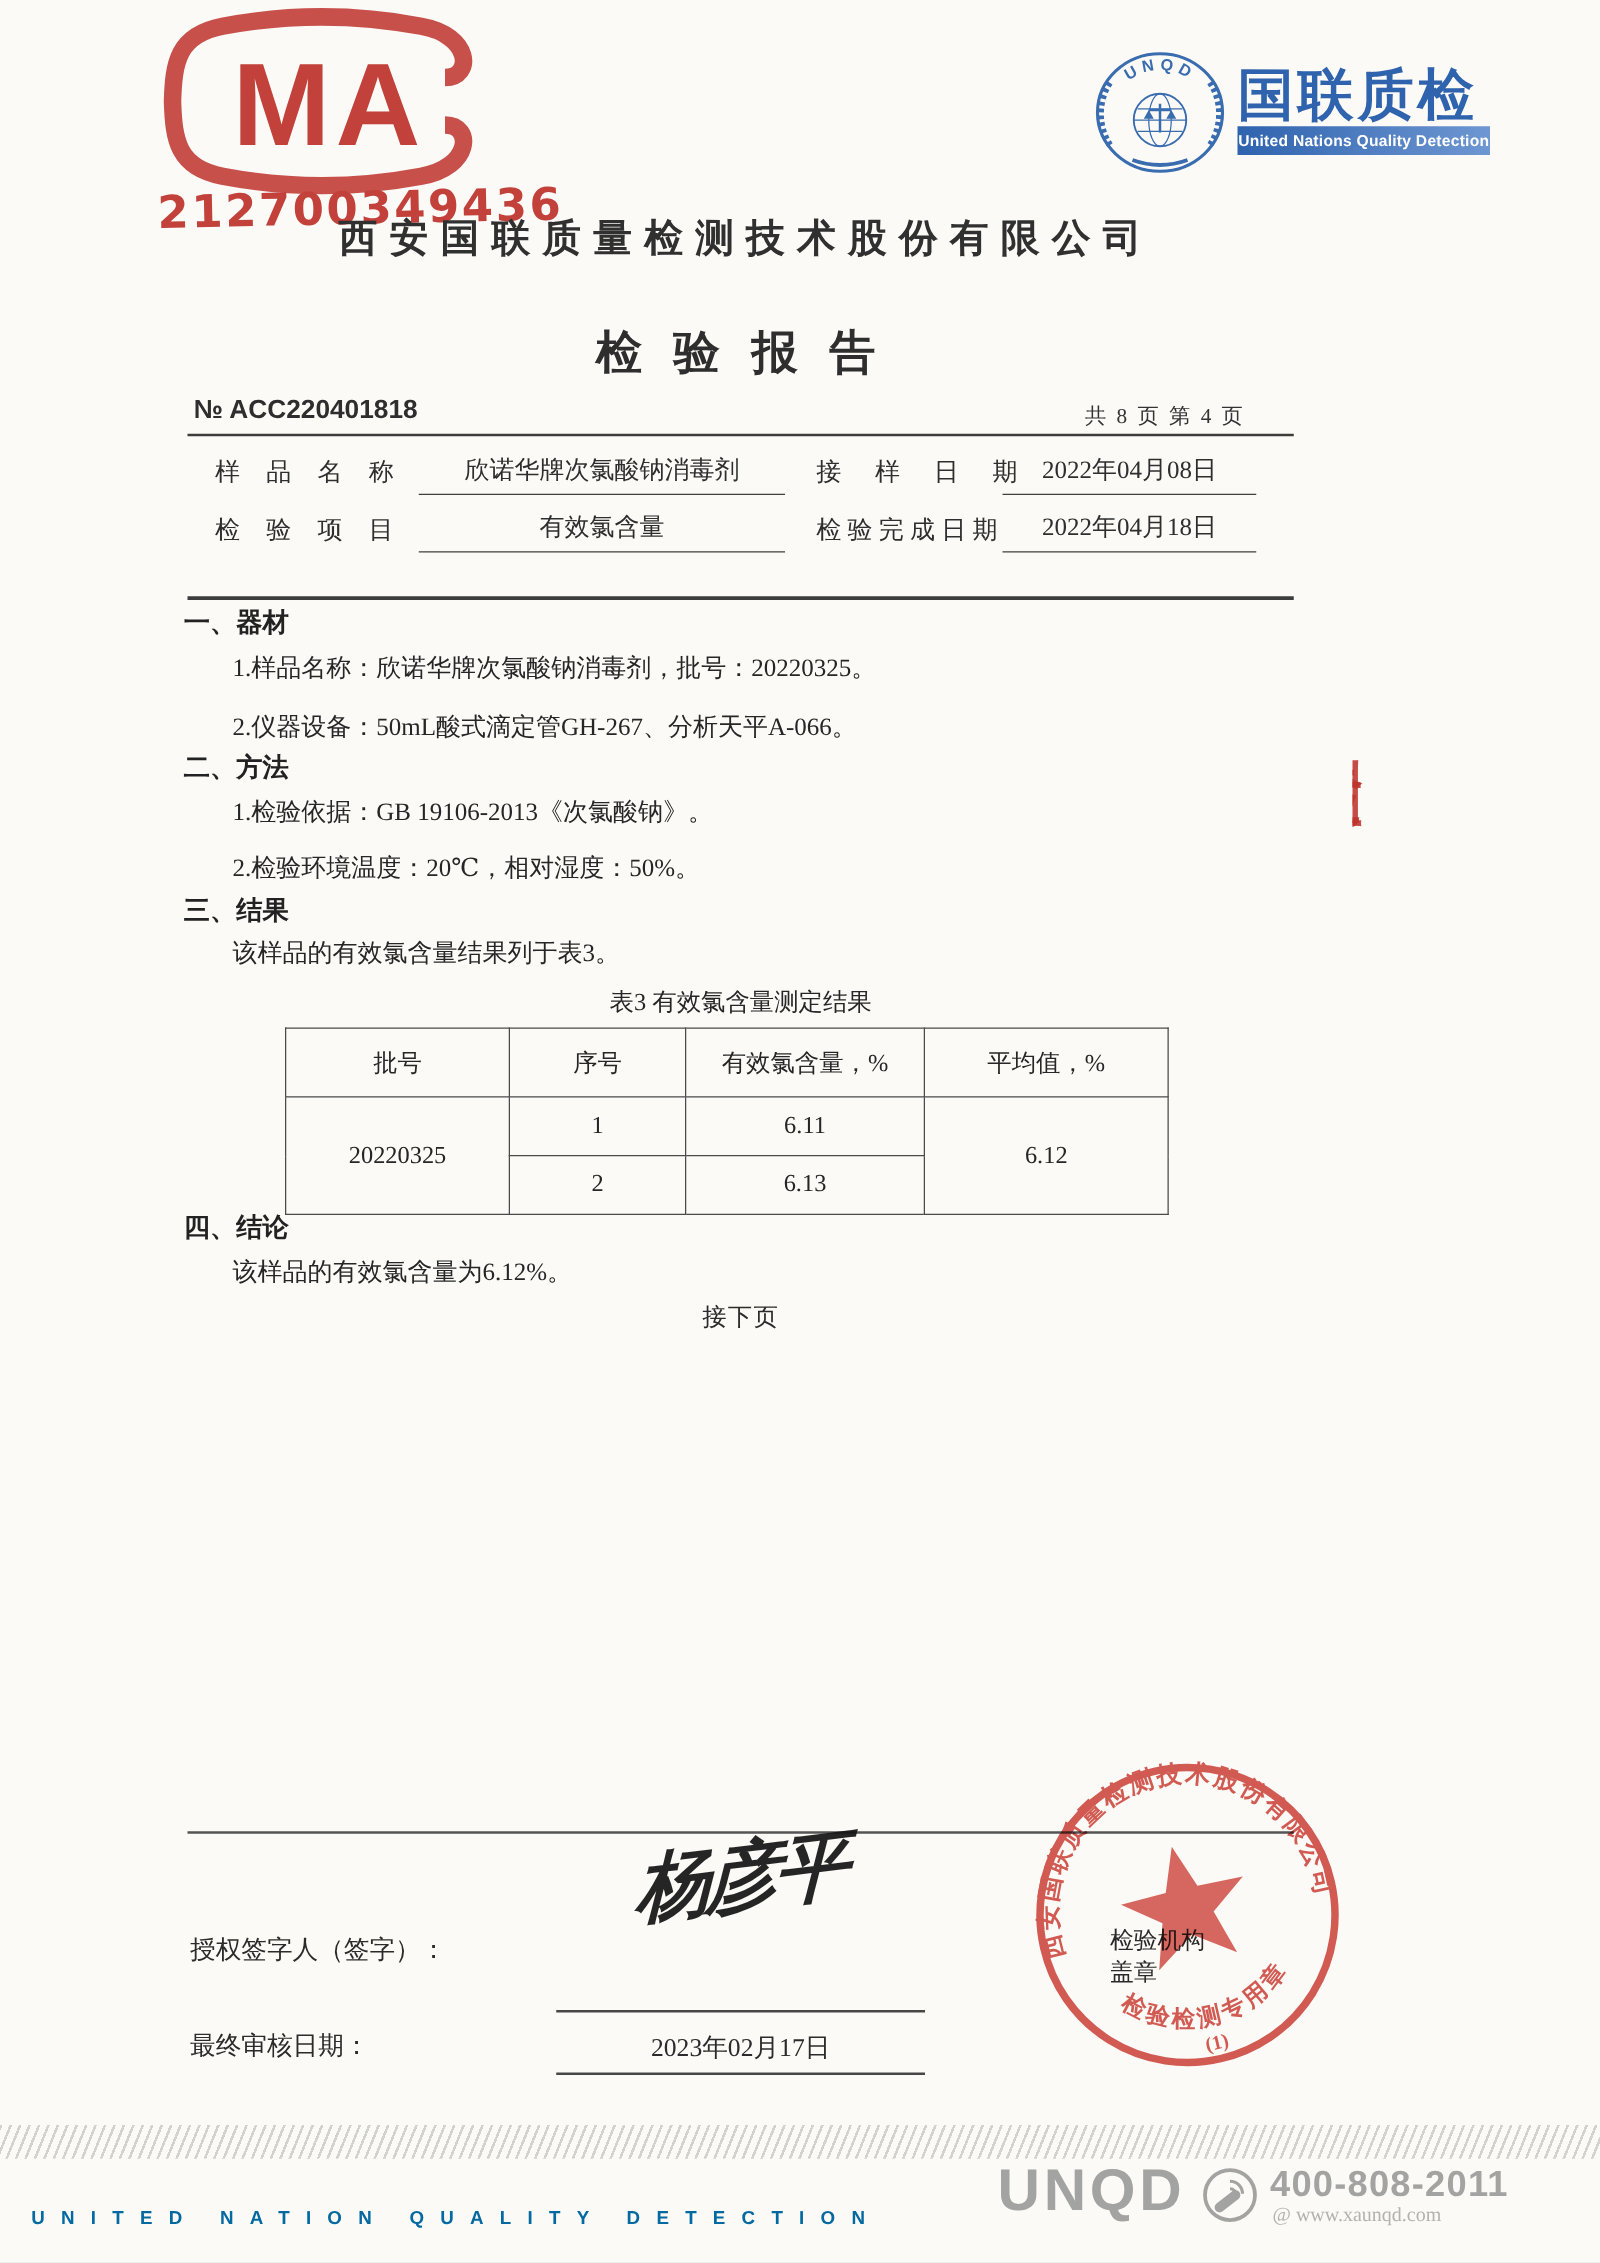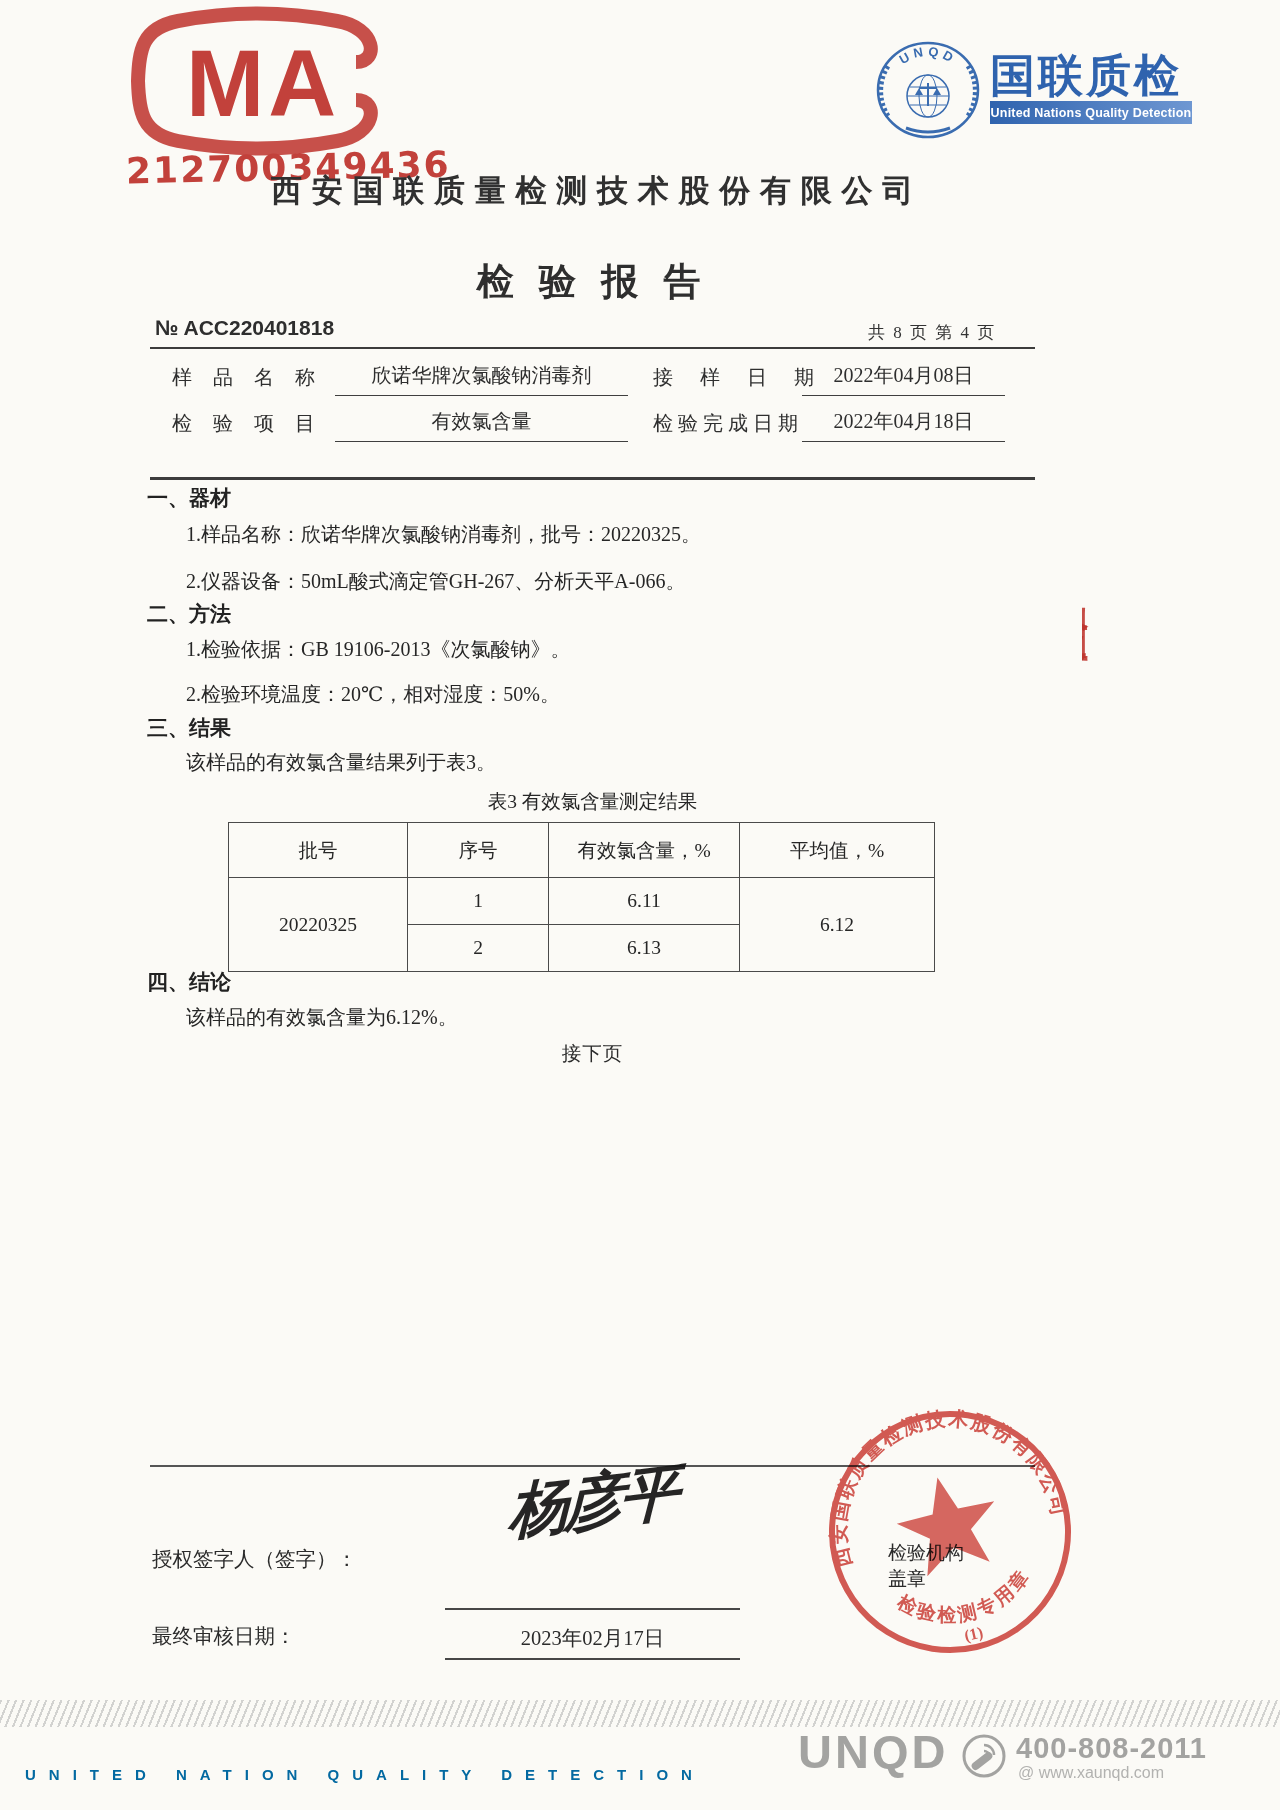"@ www.xaunqd.com" .foot-site { font-family: Liberation Sans, sans-serif -> Liberation Serif, serif }
